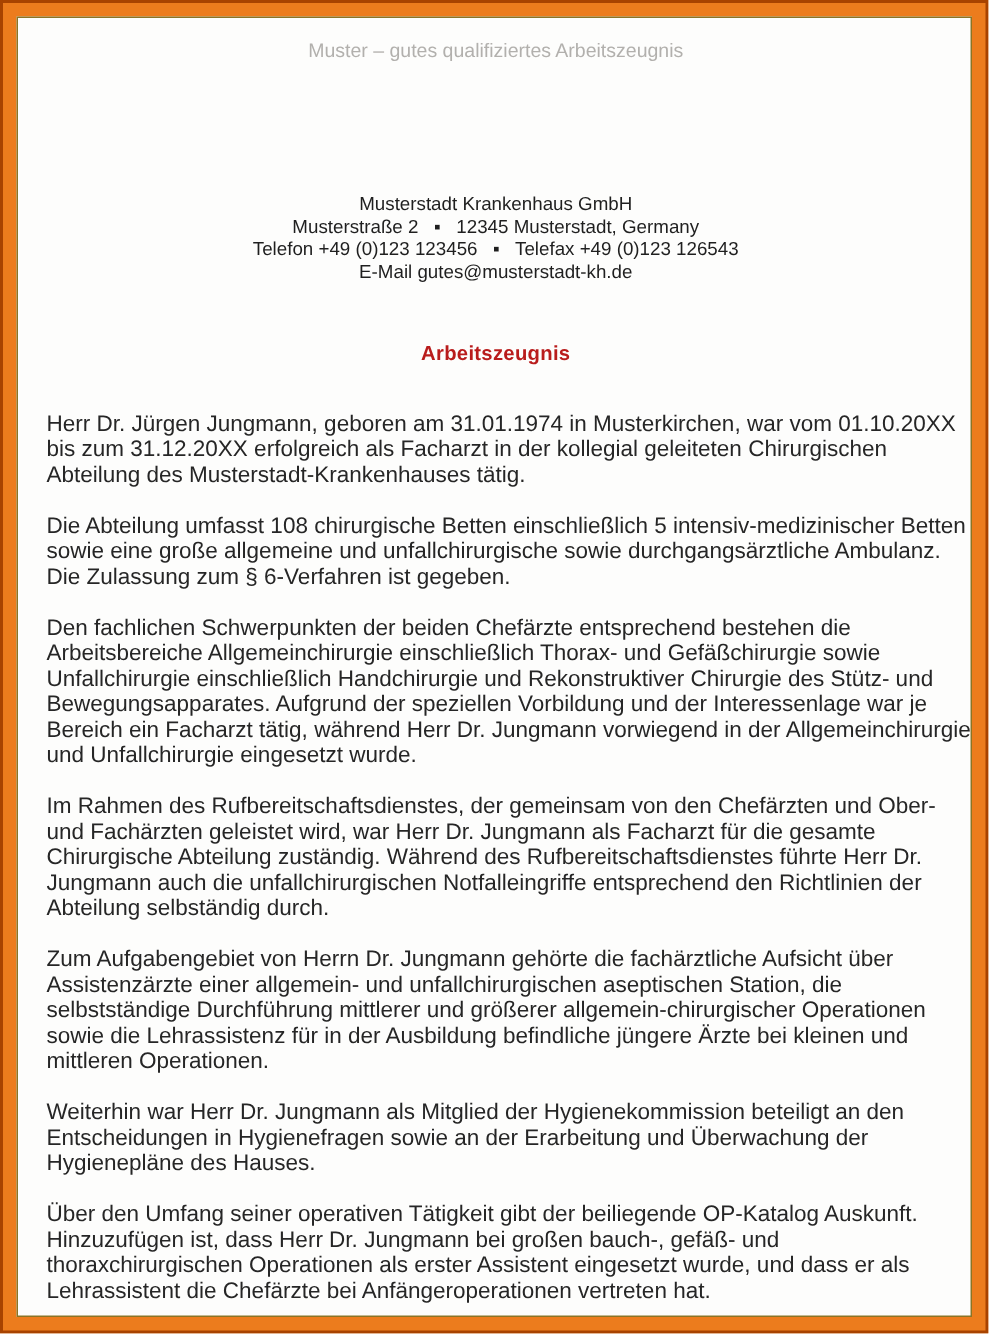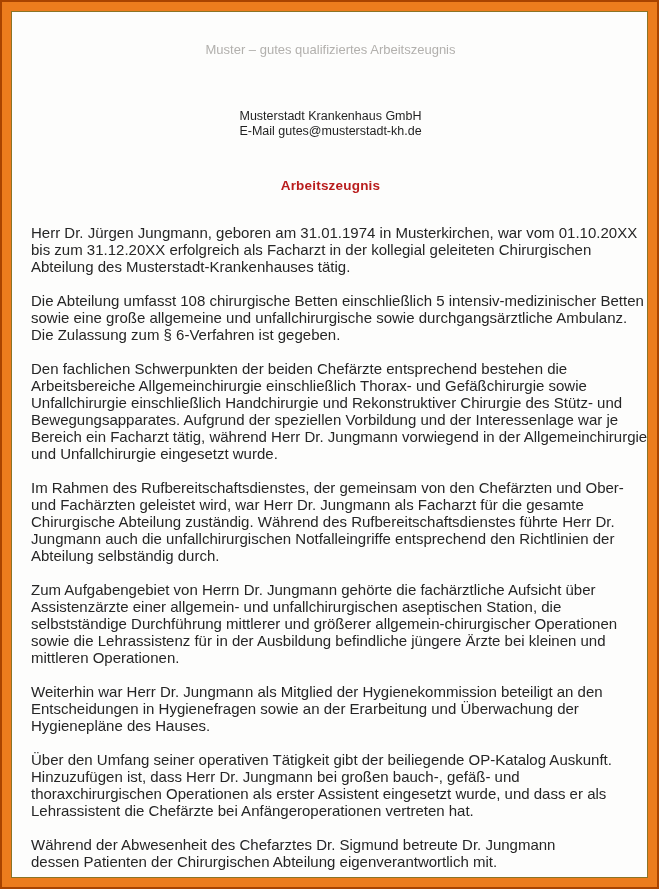"Muster – gutes qualifiziertes" .page { padding: 30px 17px 0 19px -> 14px 17px 0 19px }
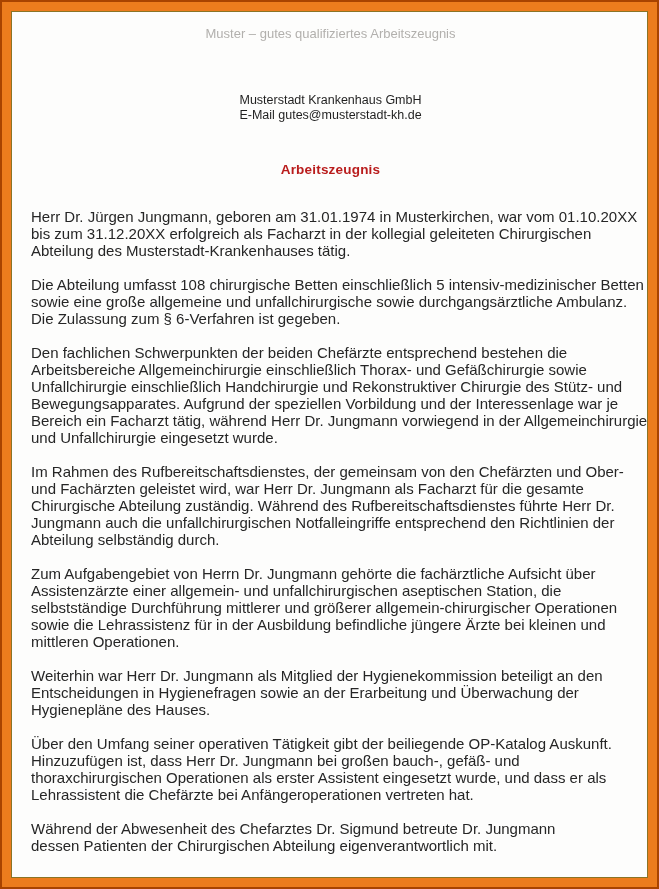"Musterstadt Krankenhaus GmbH" .letterhead { margin-top: 52px -> 88px }
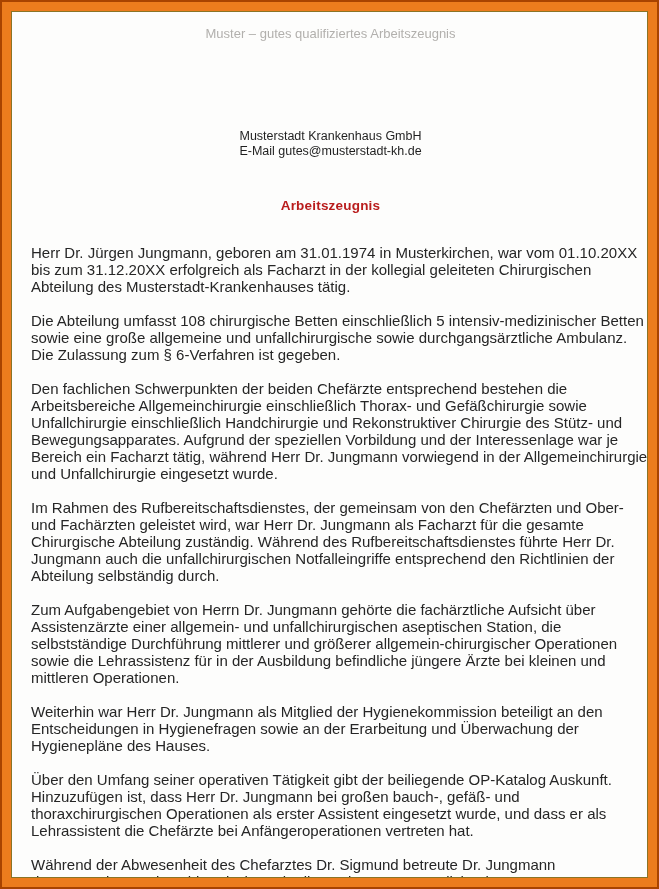"Musterstraße 2 ▪ 12345 Musterstadt," div { html: none -> <div>Musterstraße 2 ▪ 12345 Musterstadt, Germany</div> }
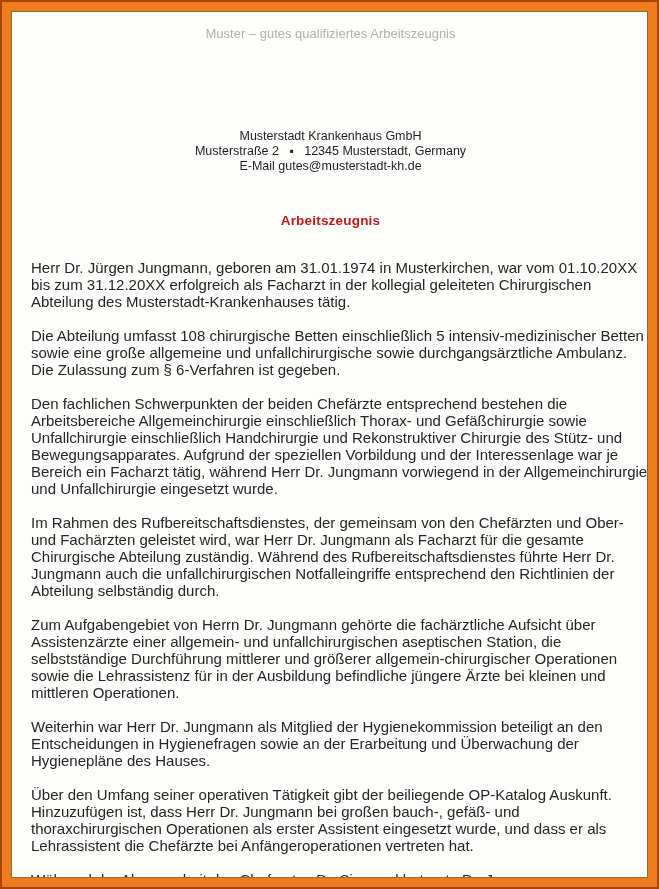"Telefon +49 (0)123 123456 ▪" div { html: none -> <div>Telefon +49 (0)123 123456 ▪ Telefax +49 (0)123 126543</div> }
